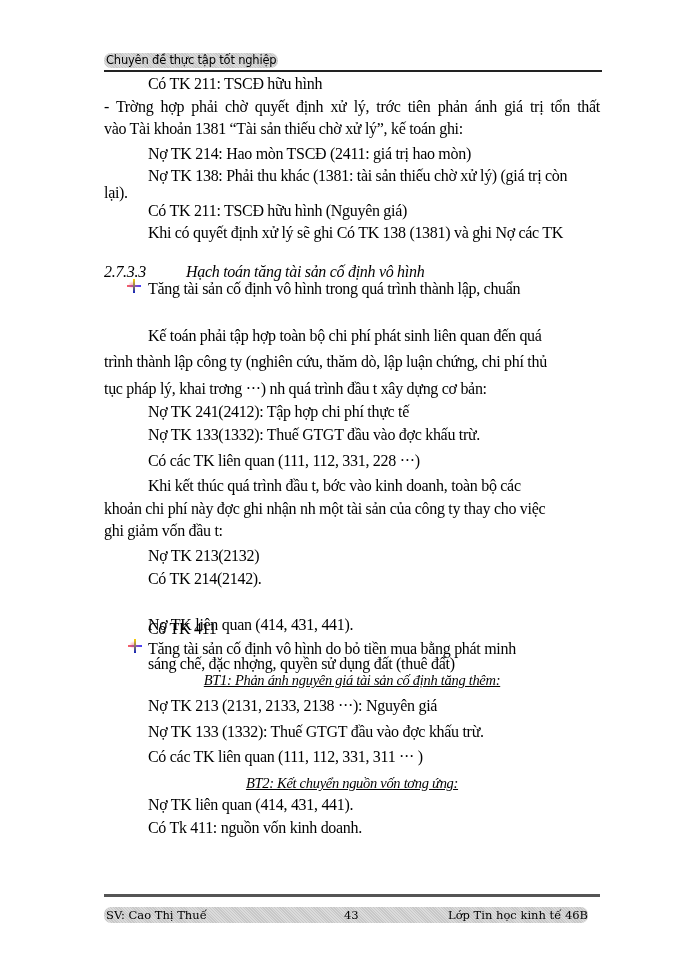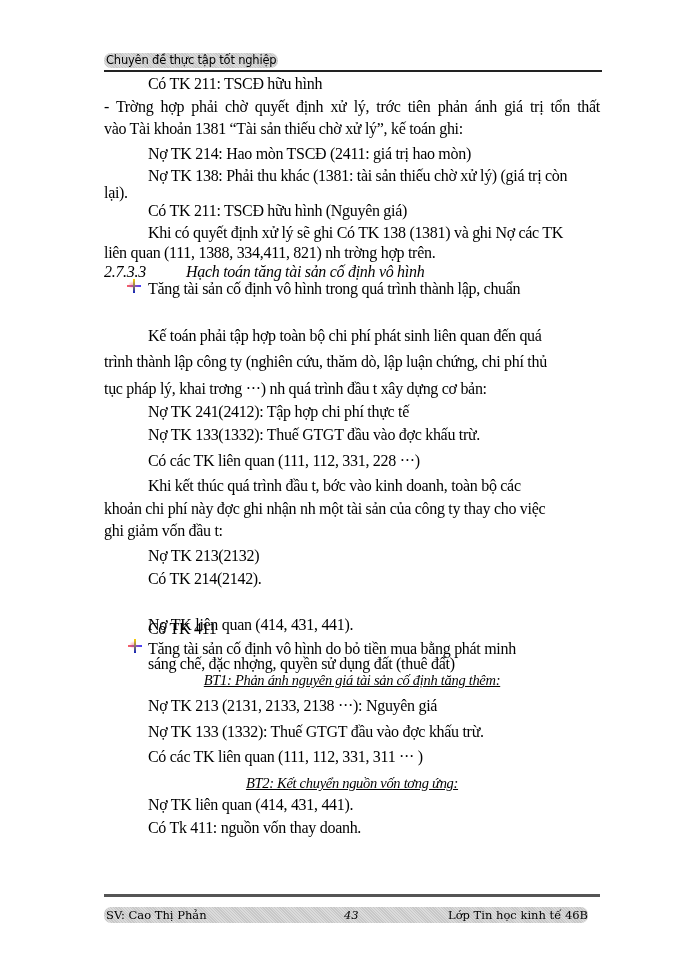"liên quan (111, 1388, 334,411," div.line { html: <div>liên quan (111, 1388, 334,411, 821) nh trờng hợp trên.</div> -> none }
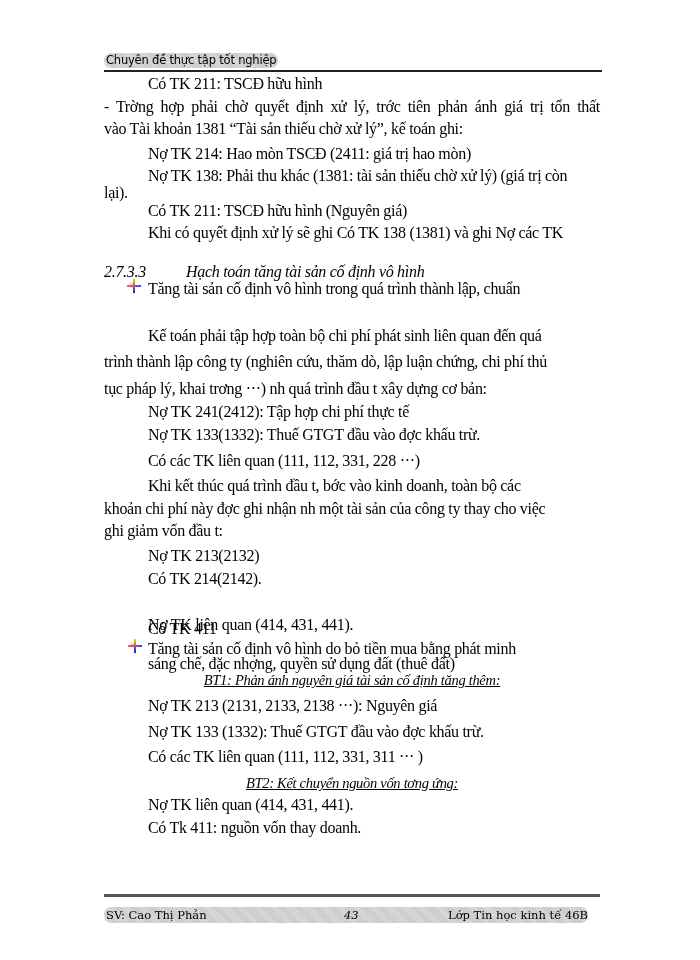"Có Tk 411: nguồn vốn" div.line { text: thay -> kinh }
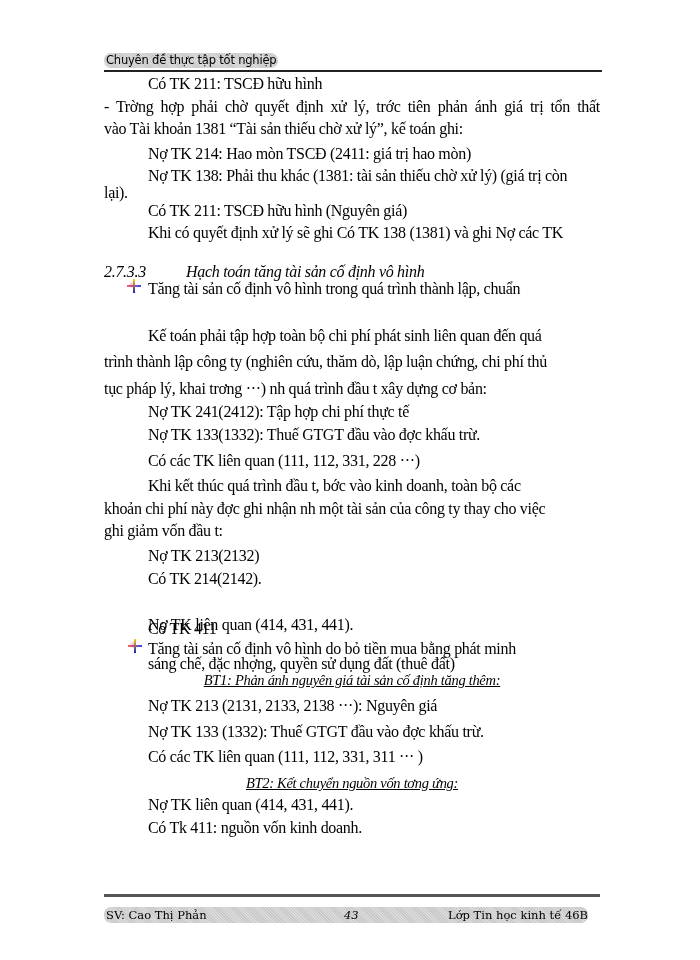"SV: Cao Thị Phản" span.footer-text { text: Phản -> Thuế }
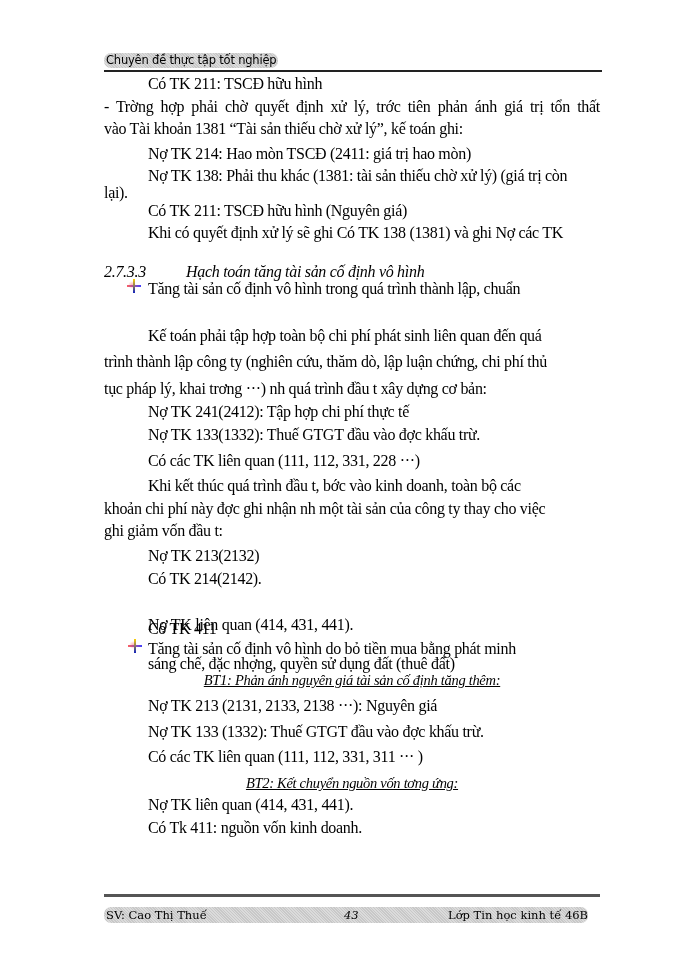"43" .f-center { font-style: italic -> none }
